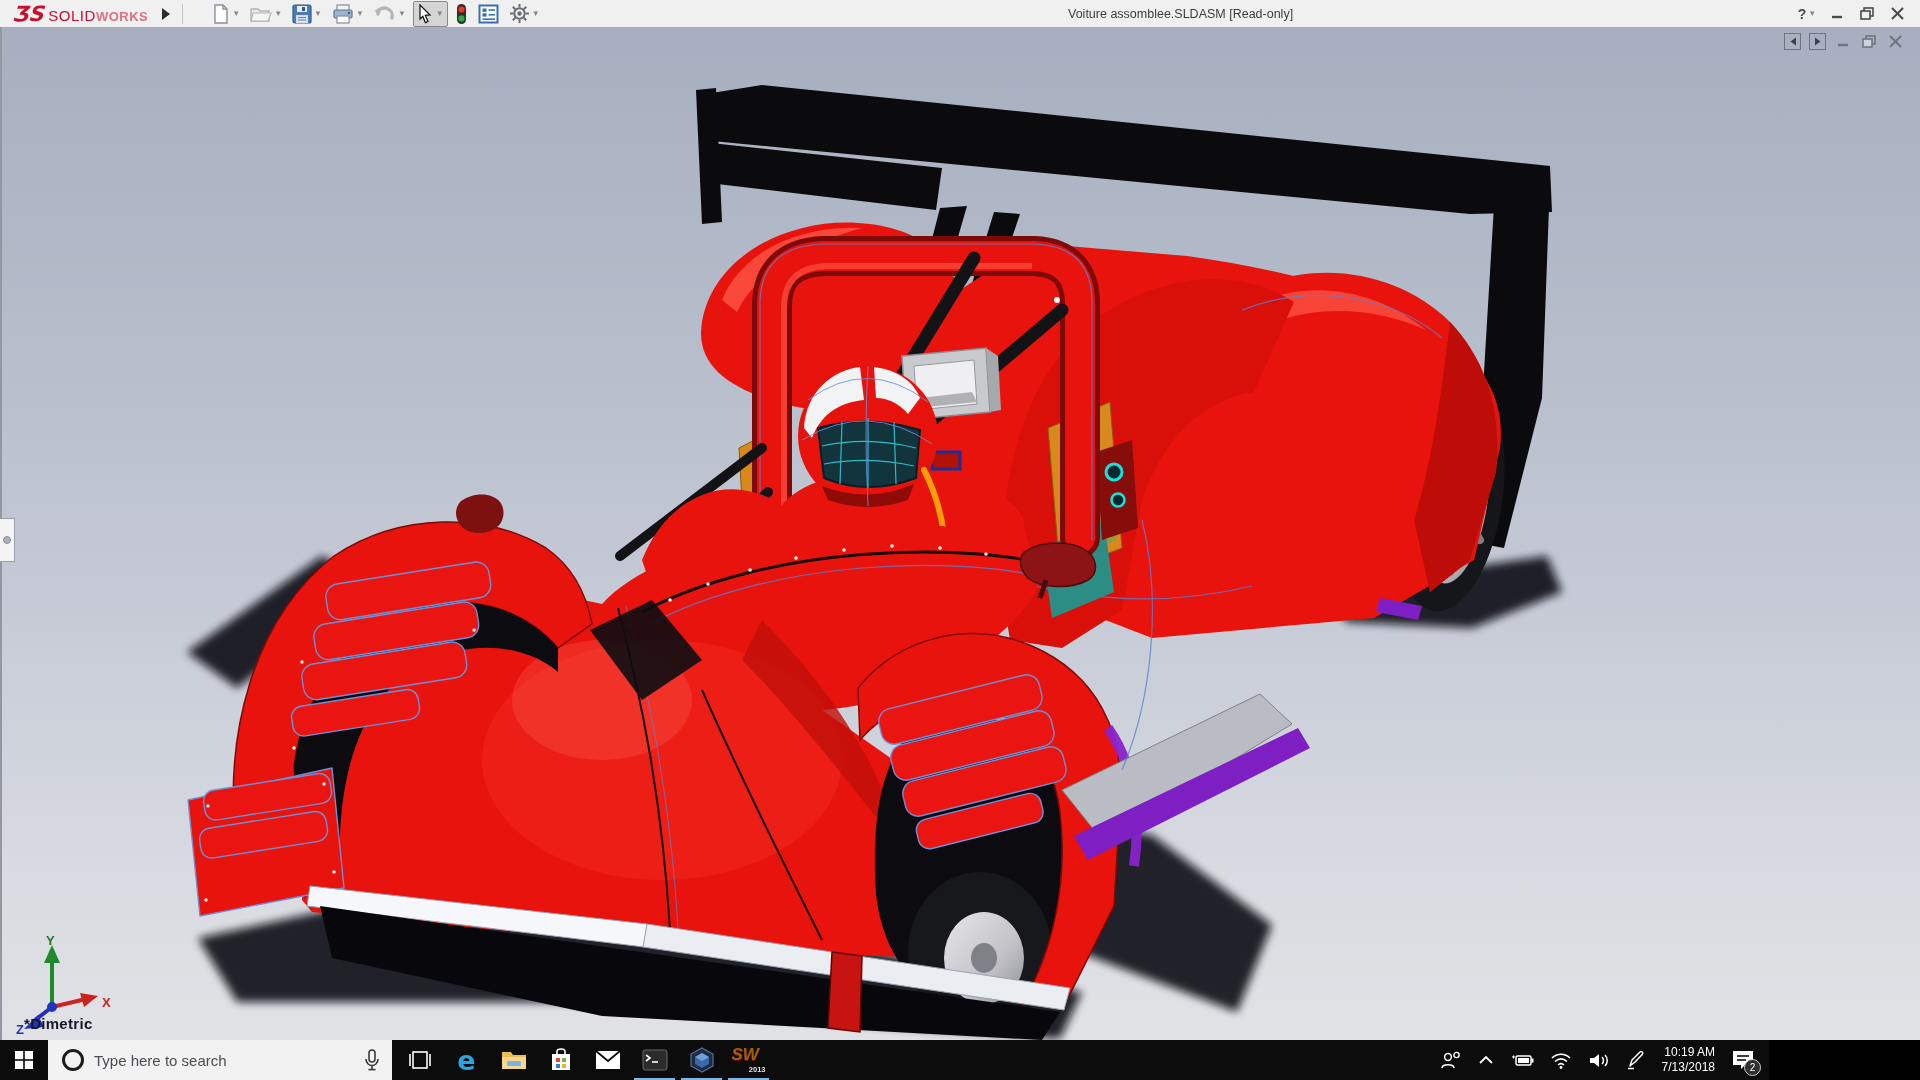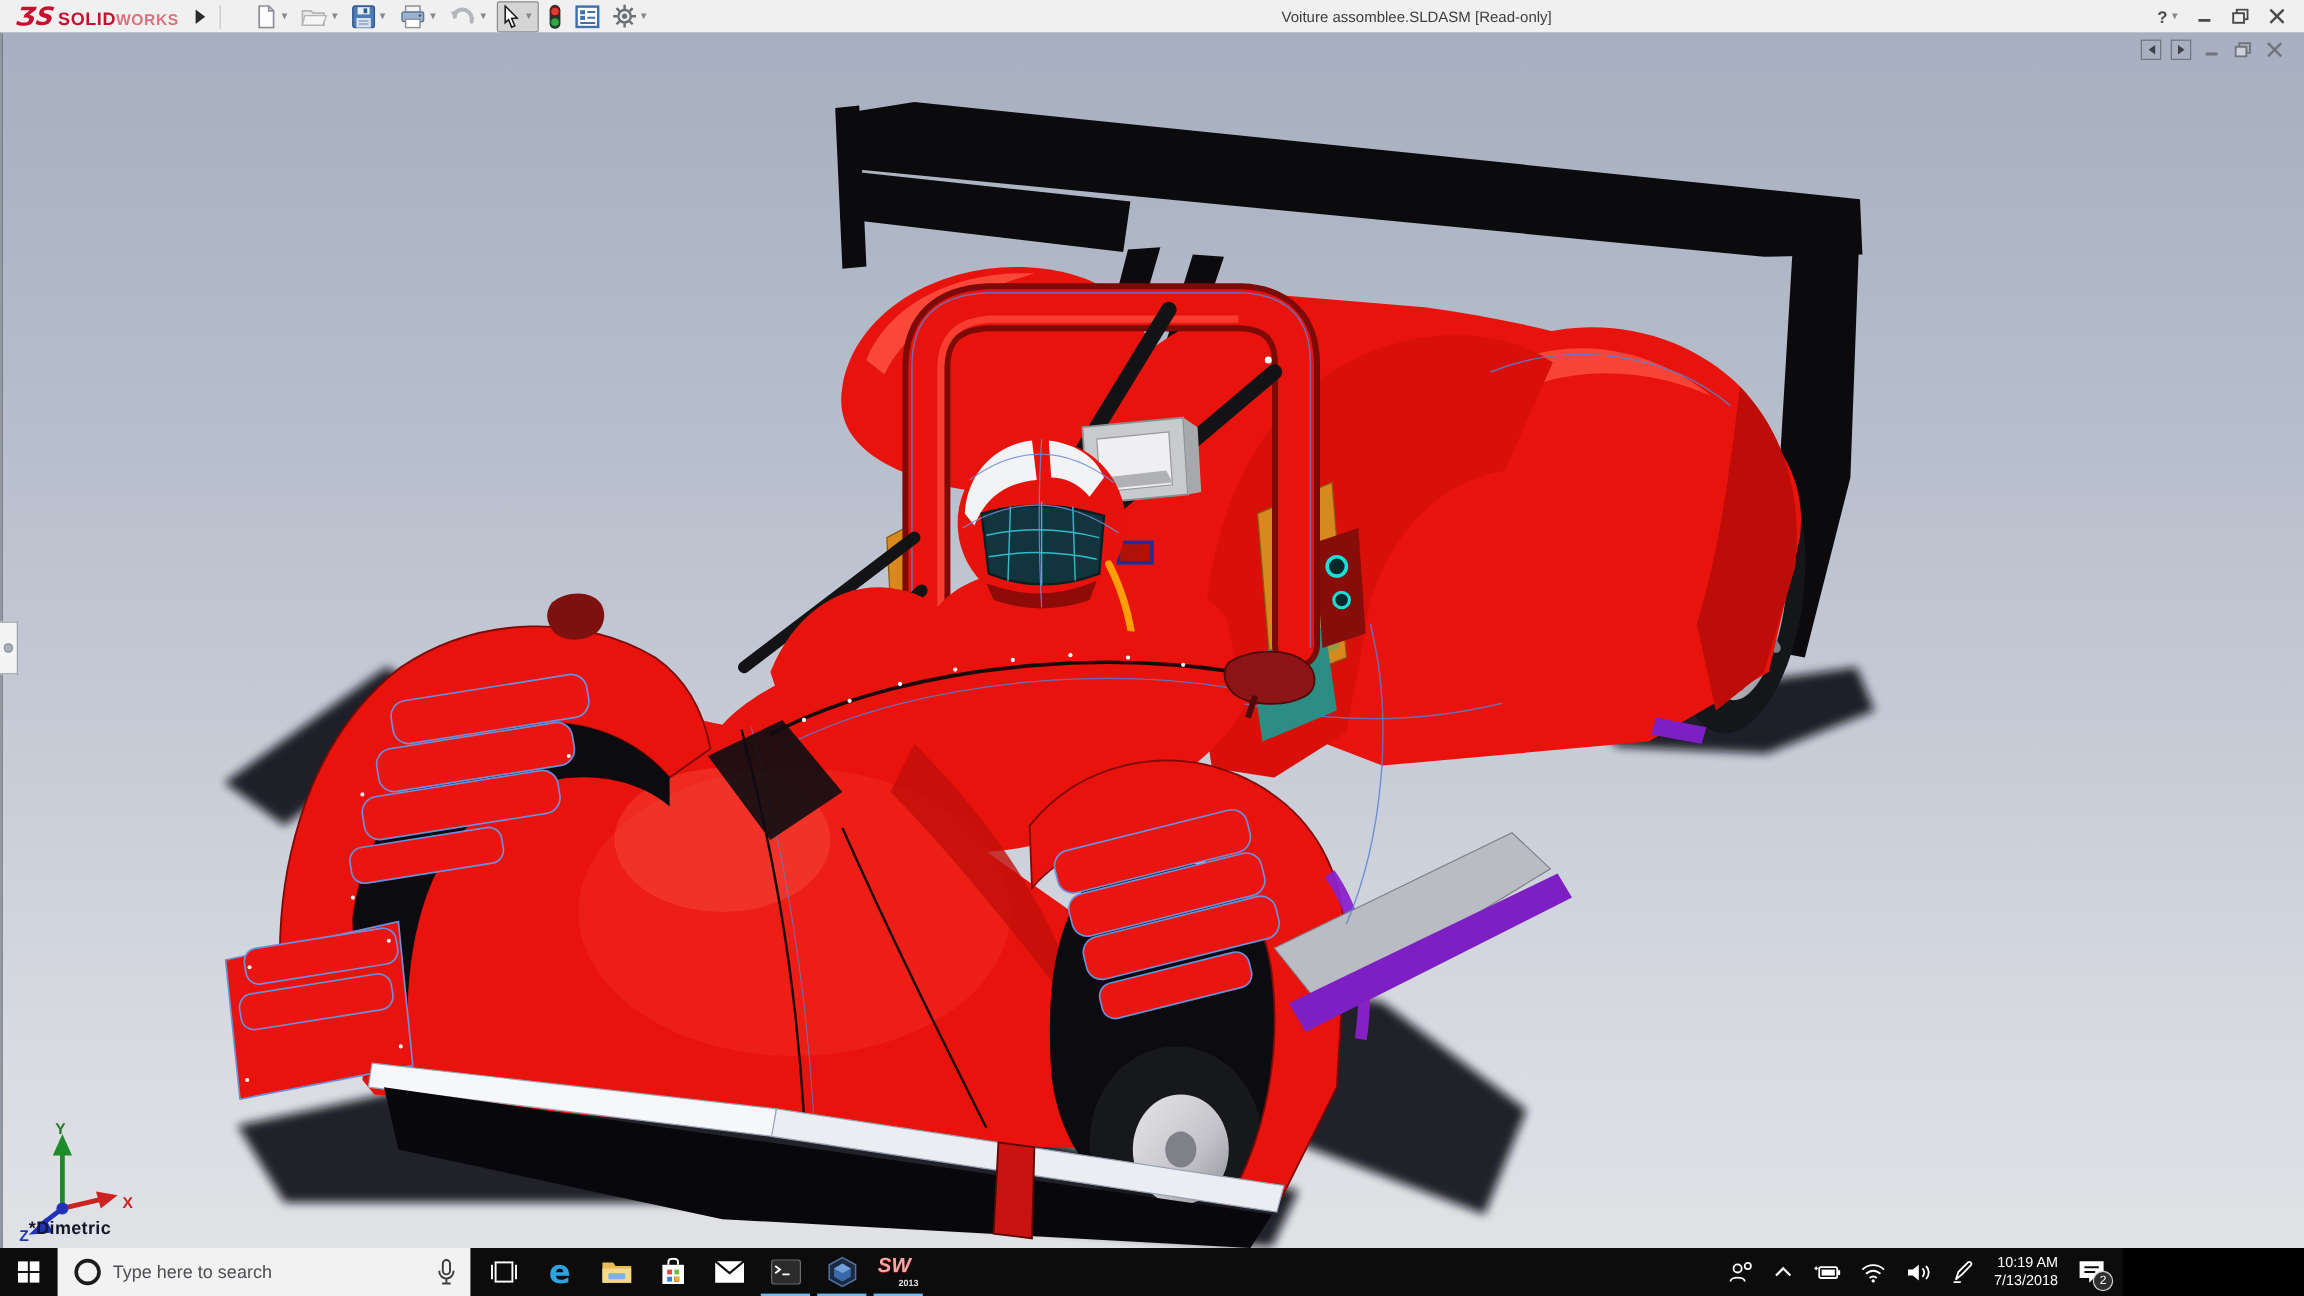"SOLID" .logo .word-b { font-weight: bold -> normal }
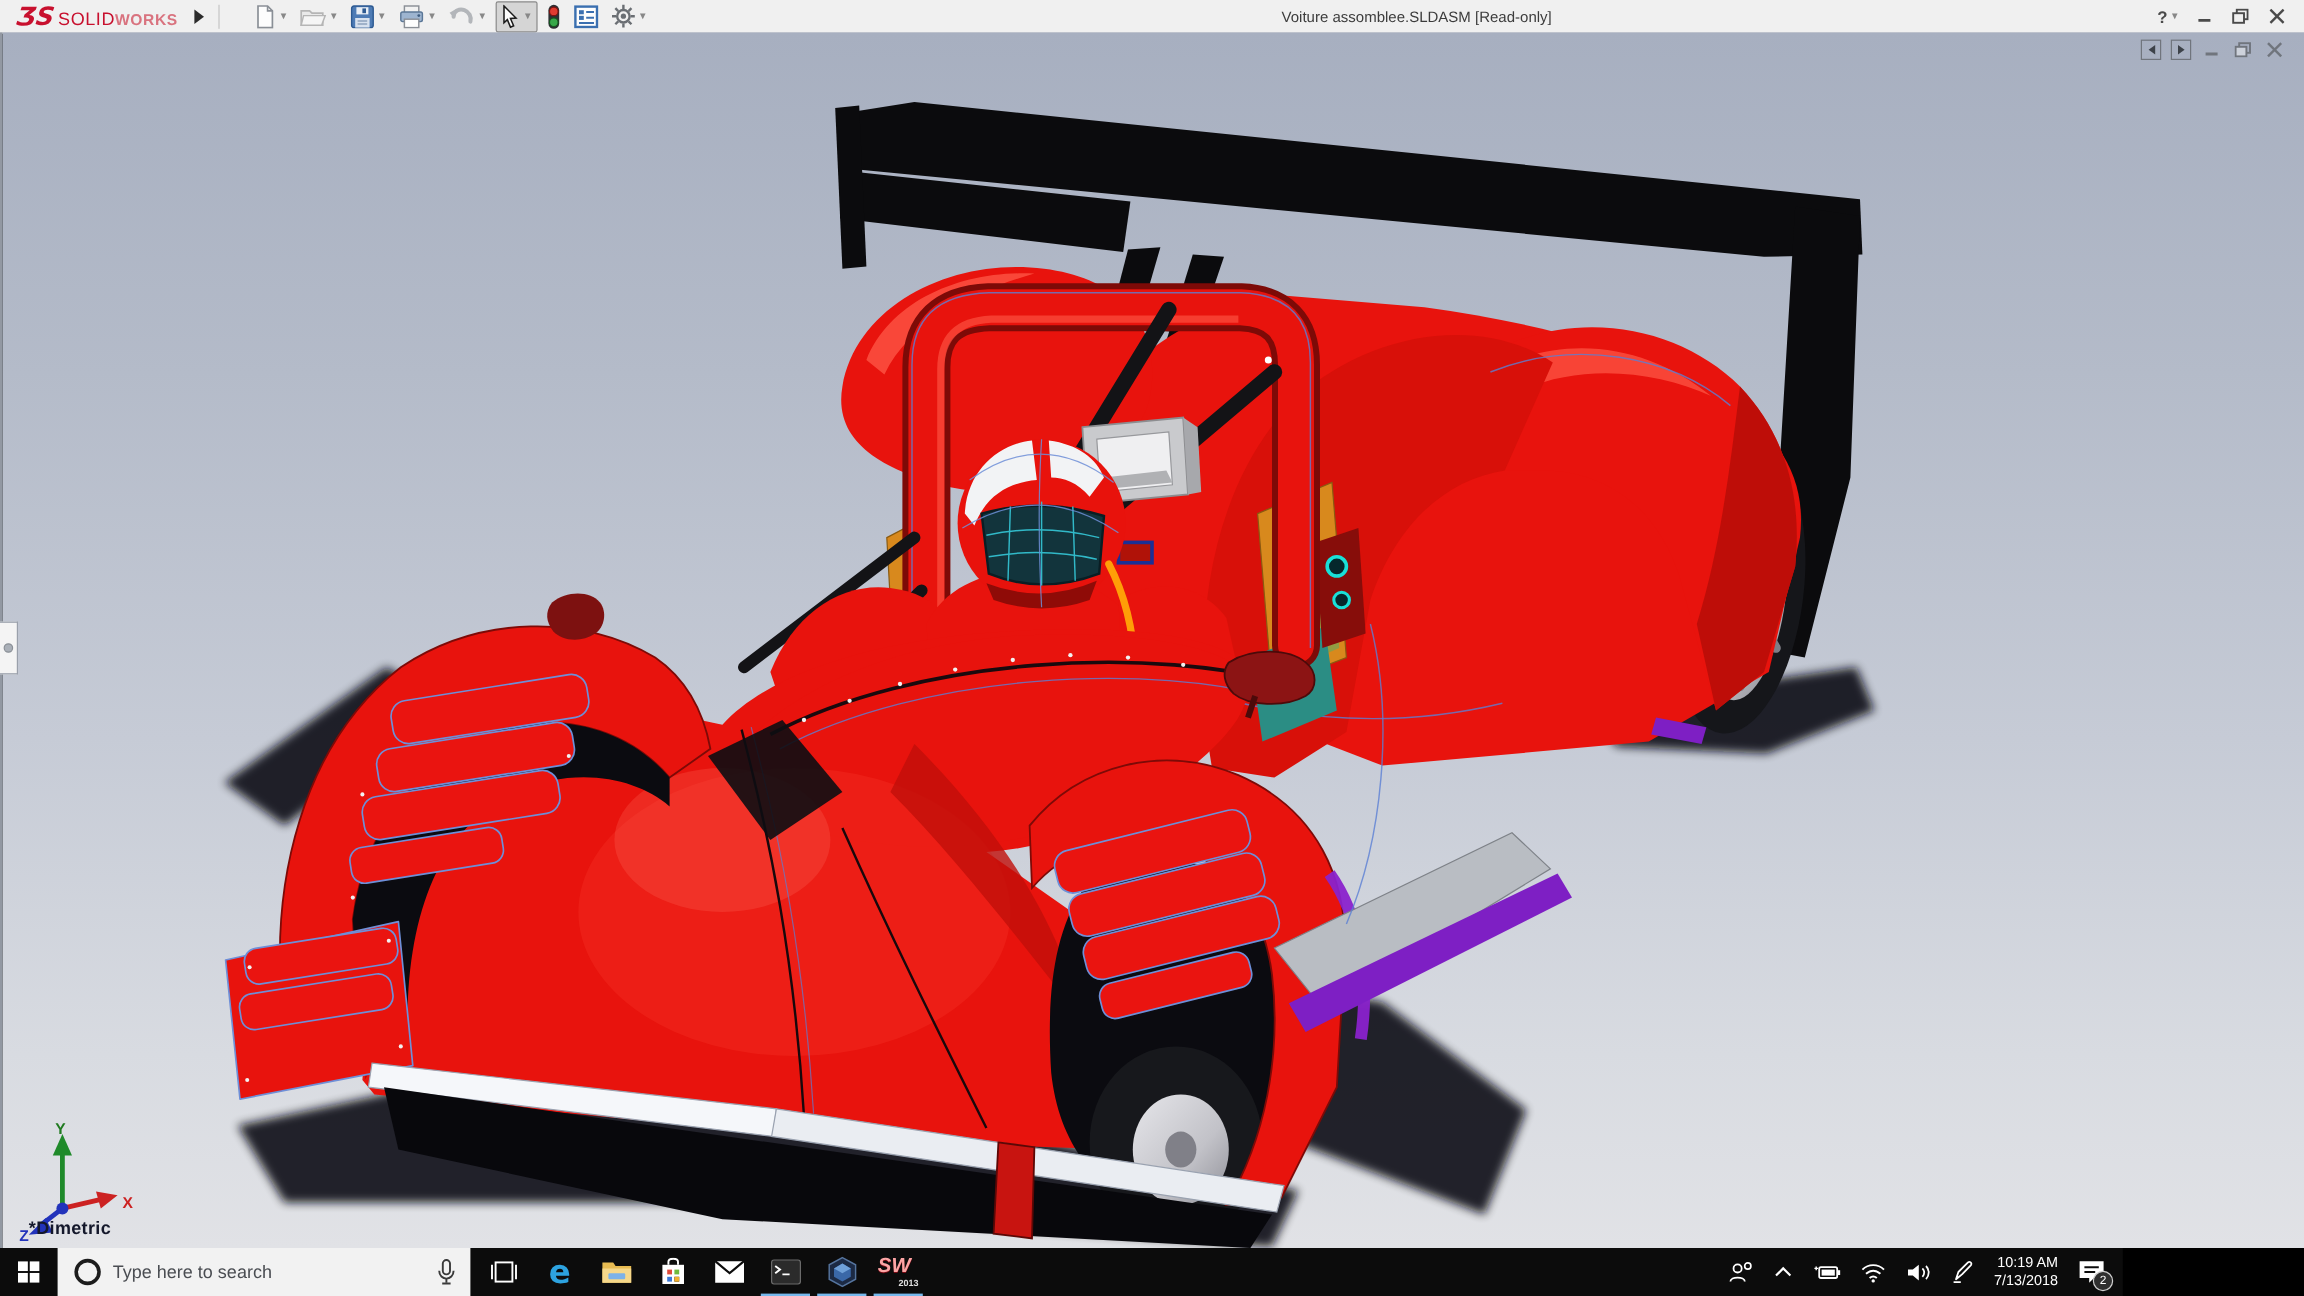"SW" .sw-ico .sw { color: #fca5a5 -> #a16207 }
